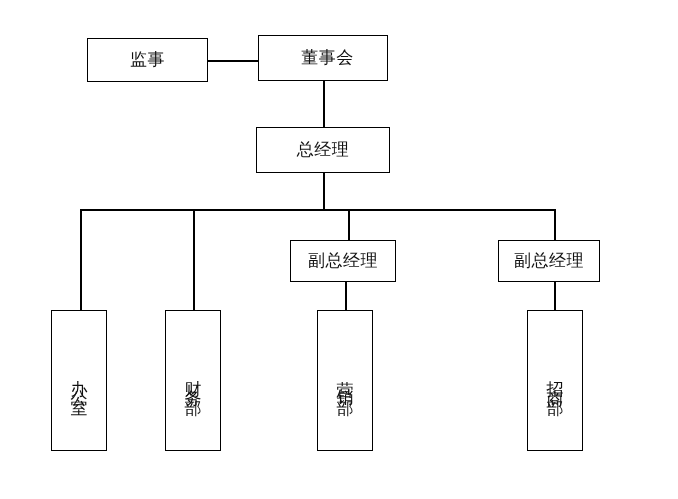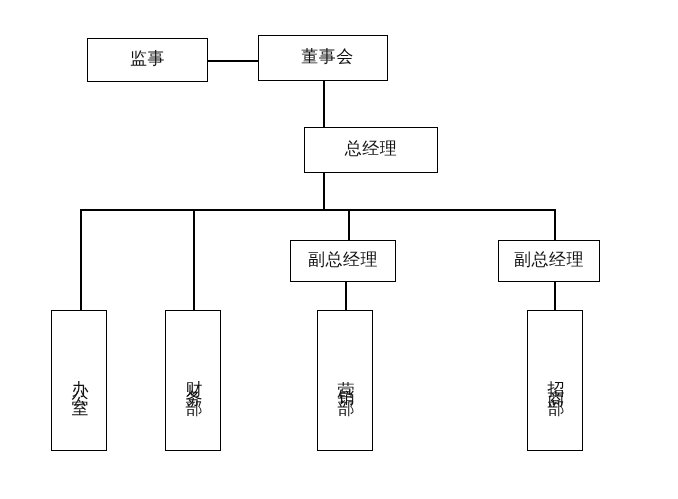"监事" #chart-canvas { font-family: Liberation Mono, monospace -> none }
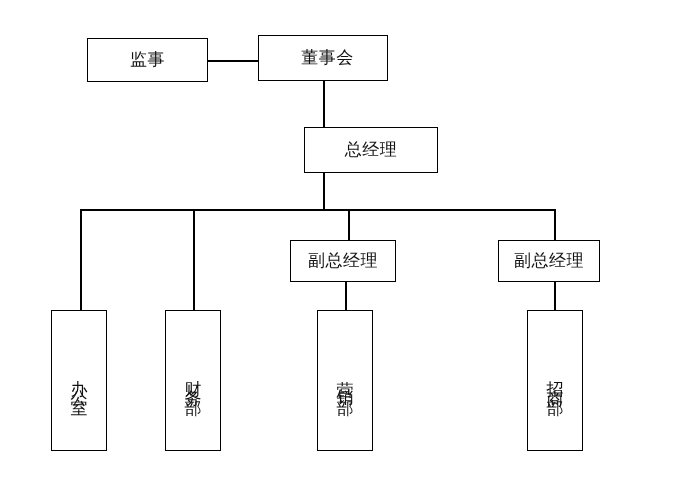"总经理" div.node { margin-left: 48px -> none }
